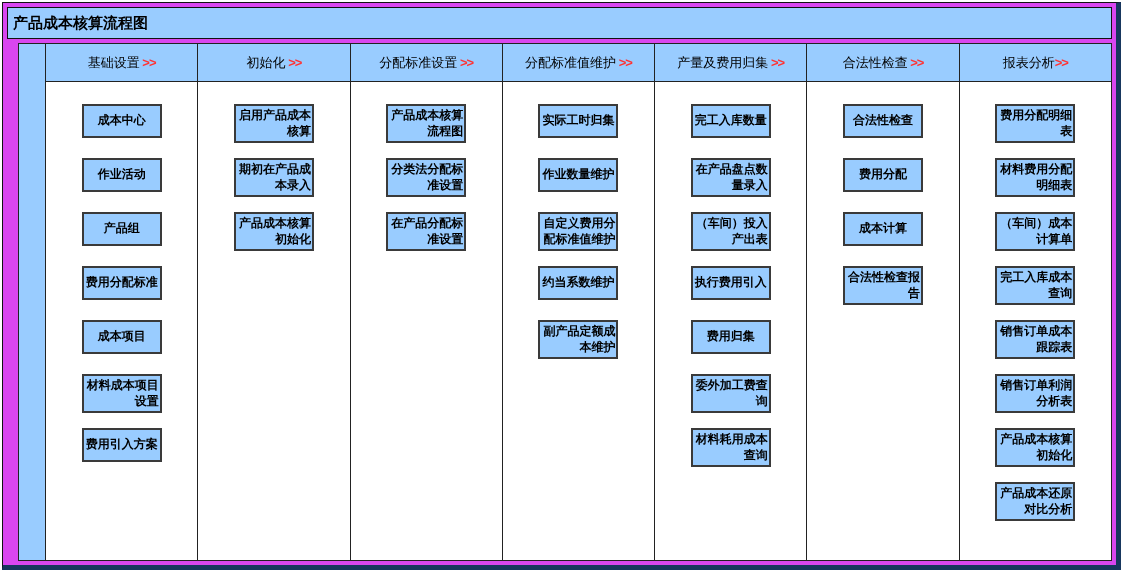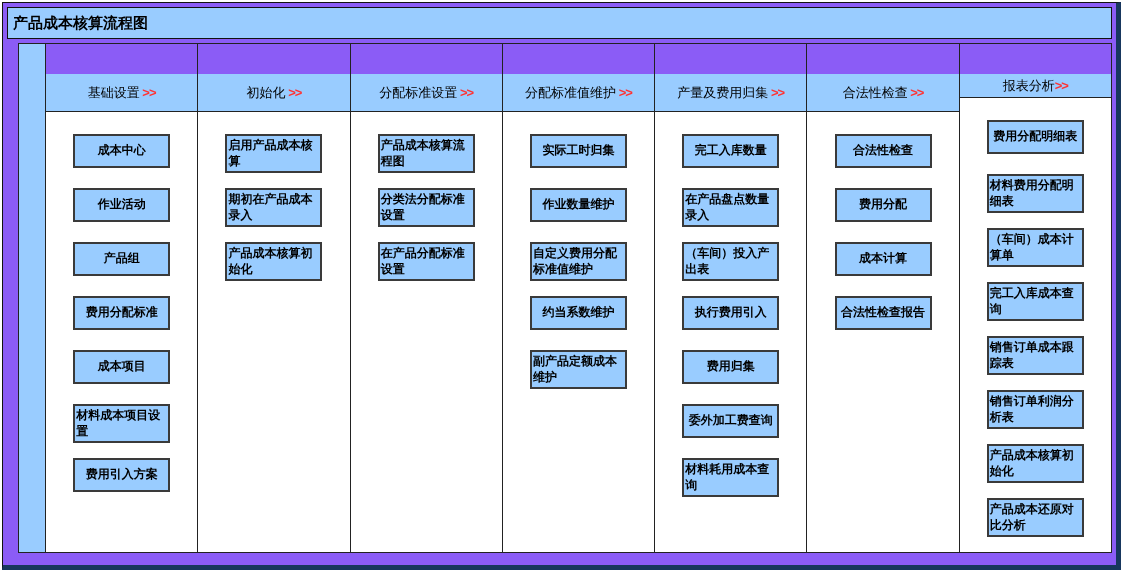"产品成本核算流程图" .frame { background: #8b5cf6 -> #d946ef; padding: 4px 4px 8px 4px -> 4px 4px 0 4px }
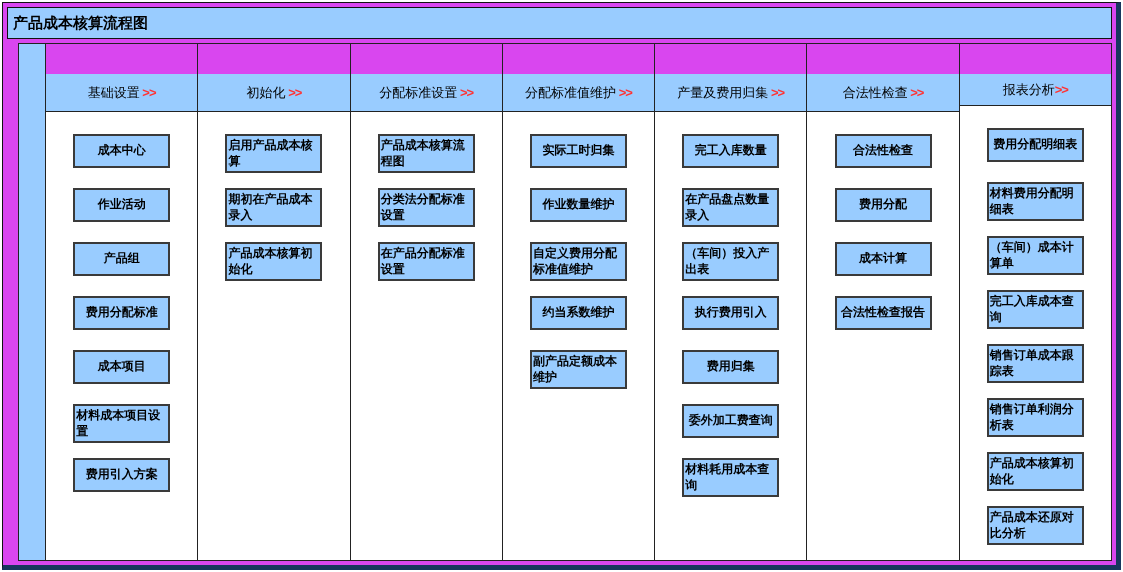"基础设置" .col-header { margin-top: 30px -> none }
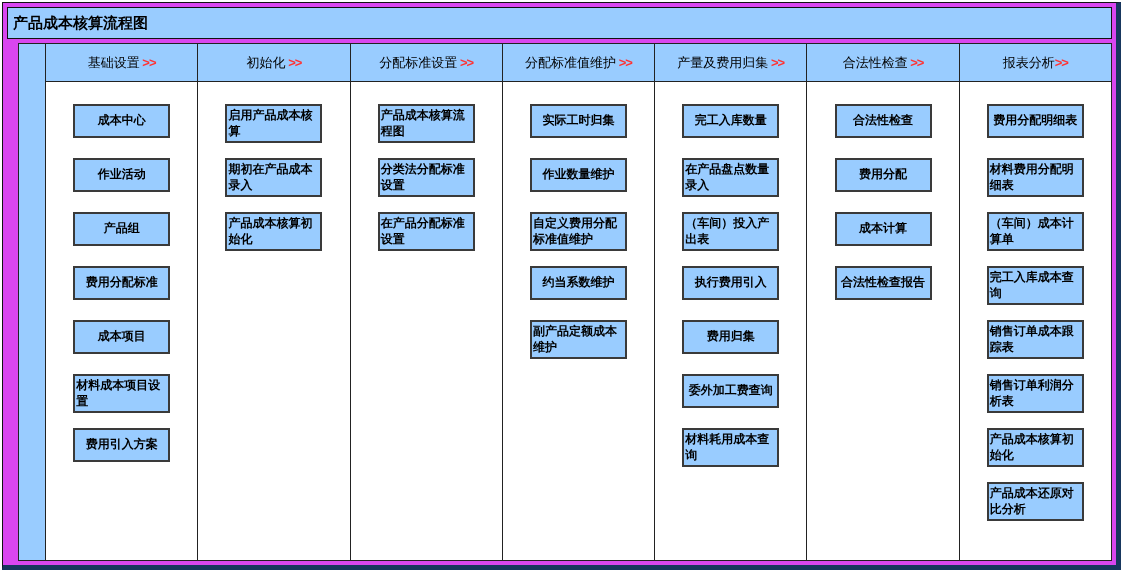"成本中心" .flow-box { text-align: left -> right; width: 97px -> 80px }
